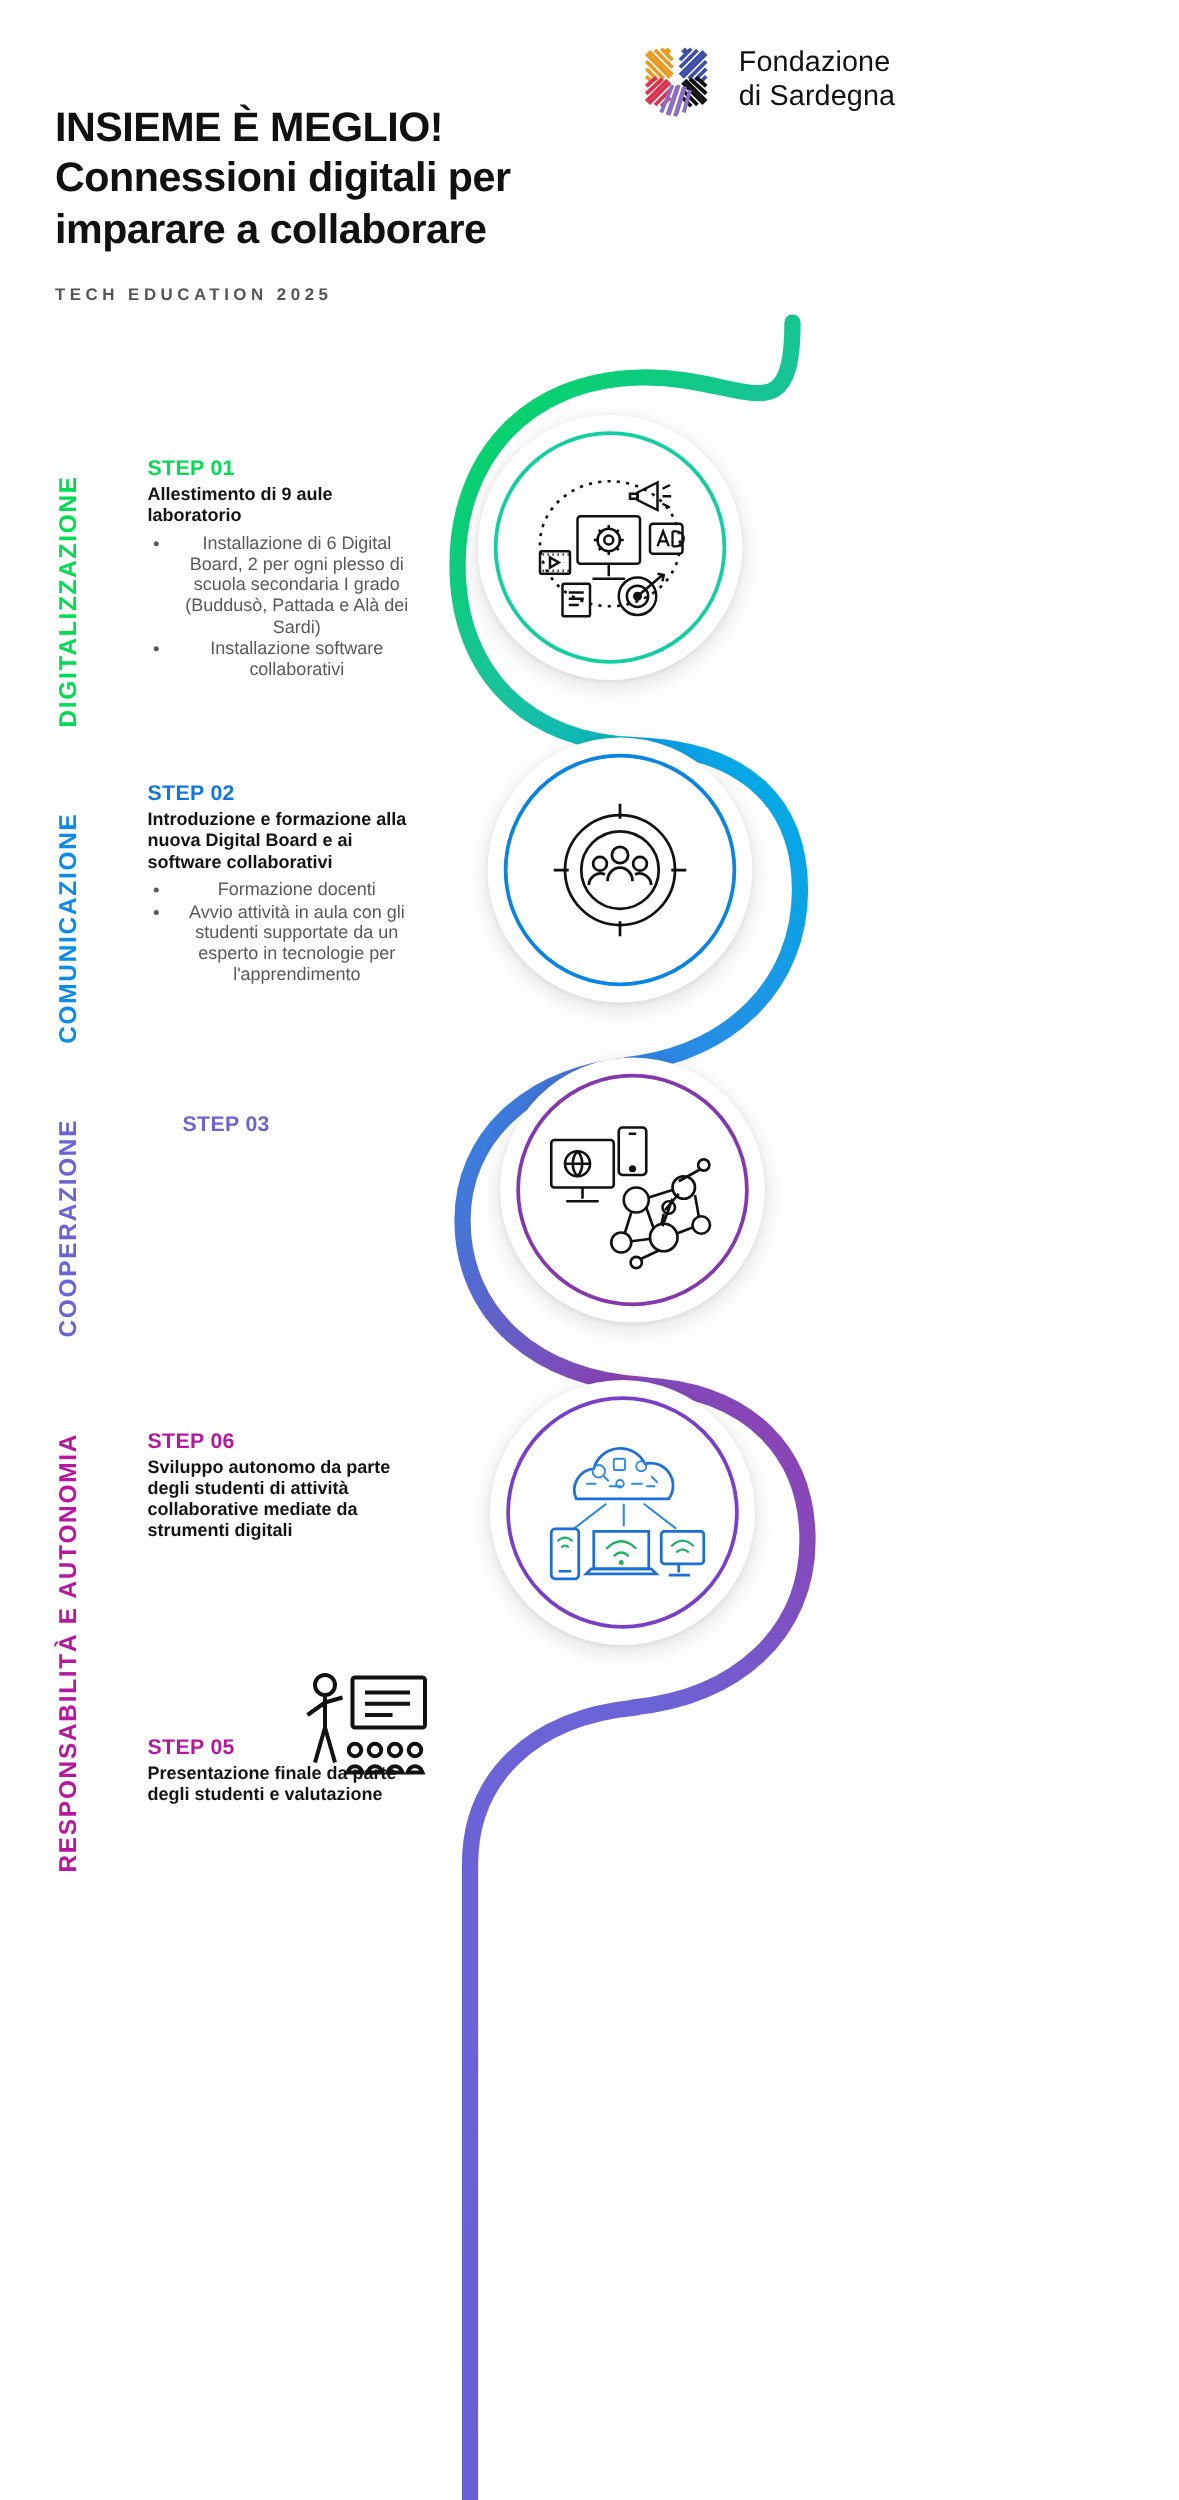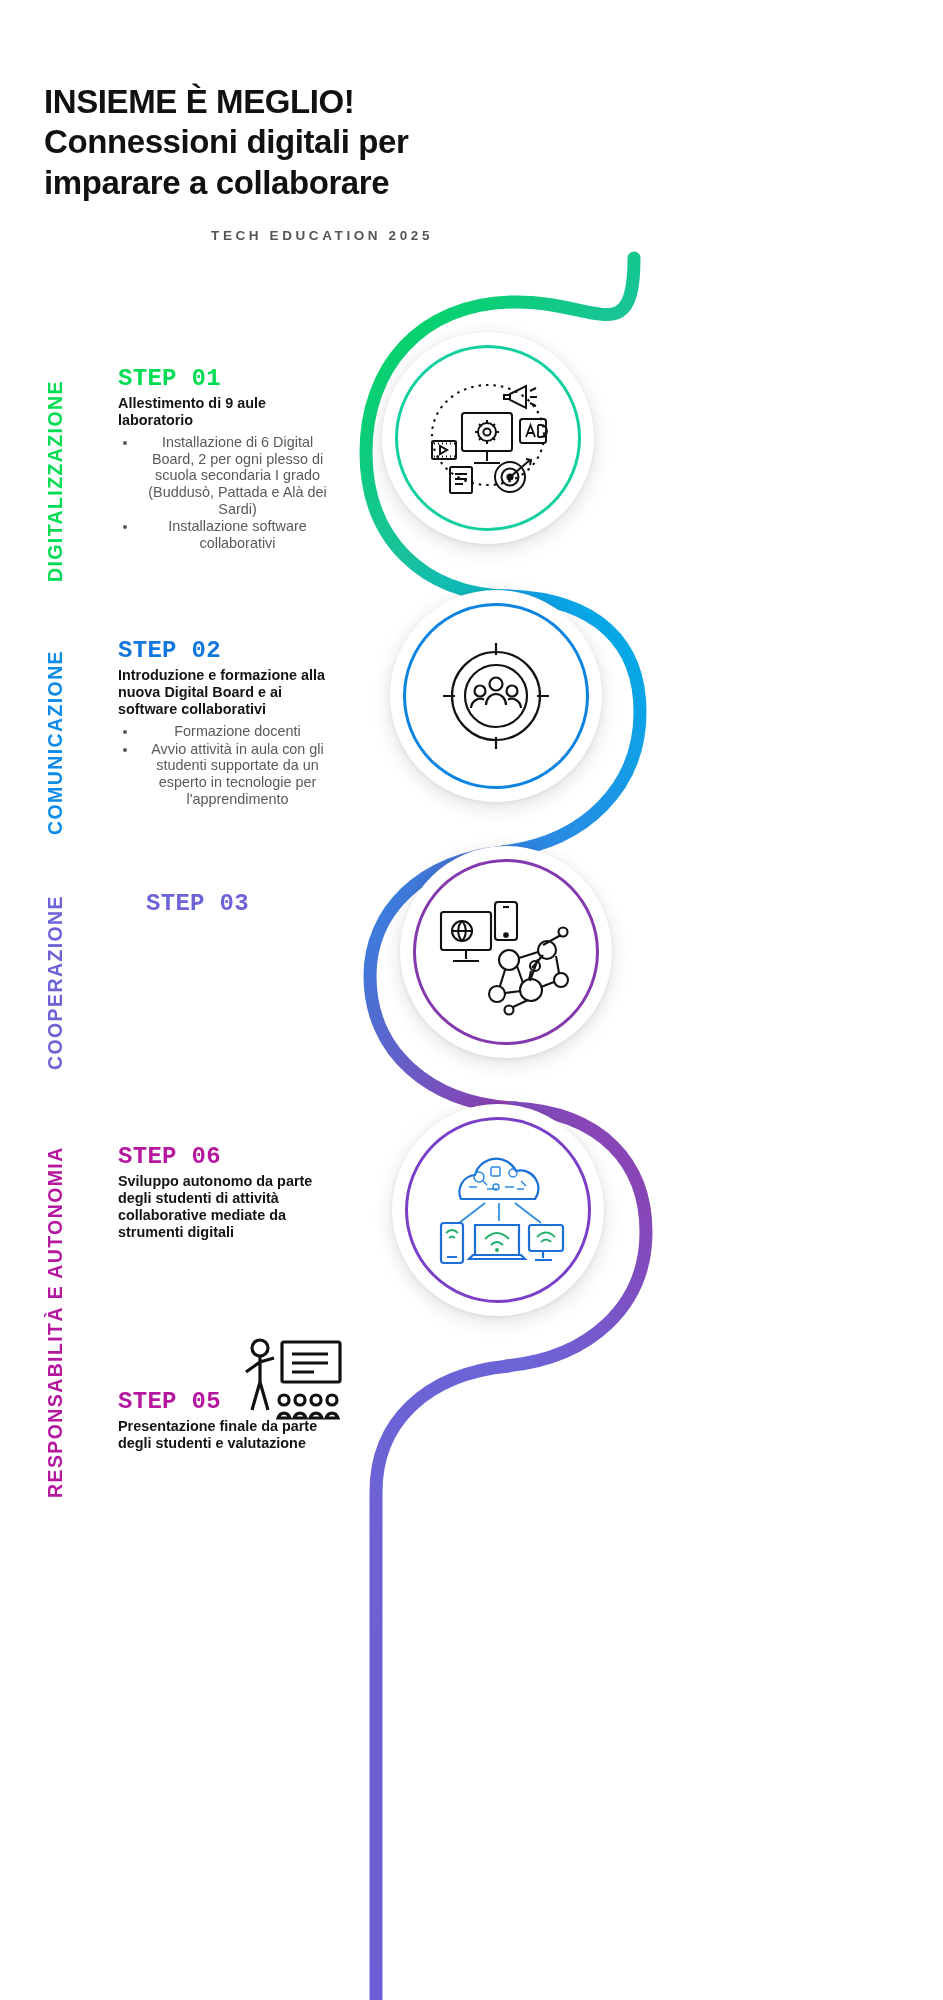"Fondazione" div.logo-wrap { html: none -> <div> <svg> <g> <g> <path></path> <path></path> </g> <g> <path></path> <path></path> </g> <g> <path></path> <path></path> </g> <g> <path></path> <path></path> </g> <g> <path></path> <path></path> </g> </g> </svg> <div>Fondazione di Sardegna</div> </div> }
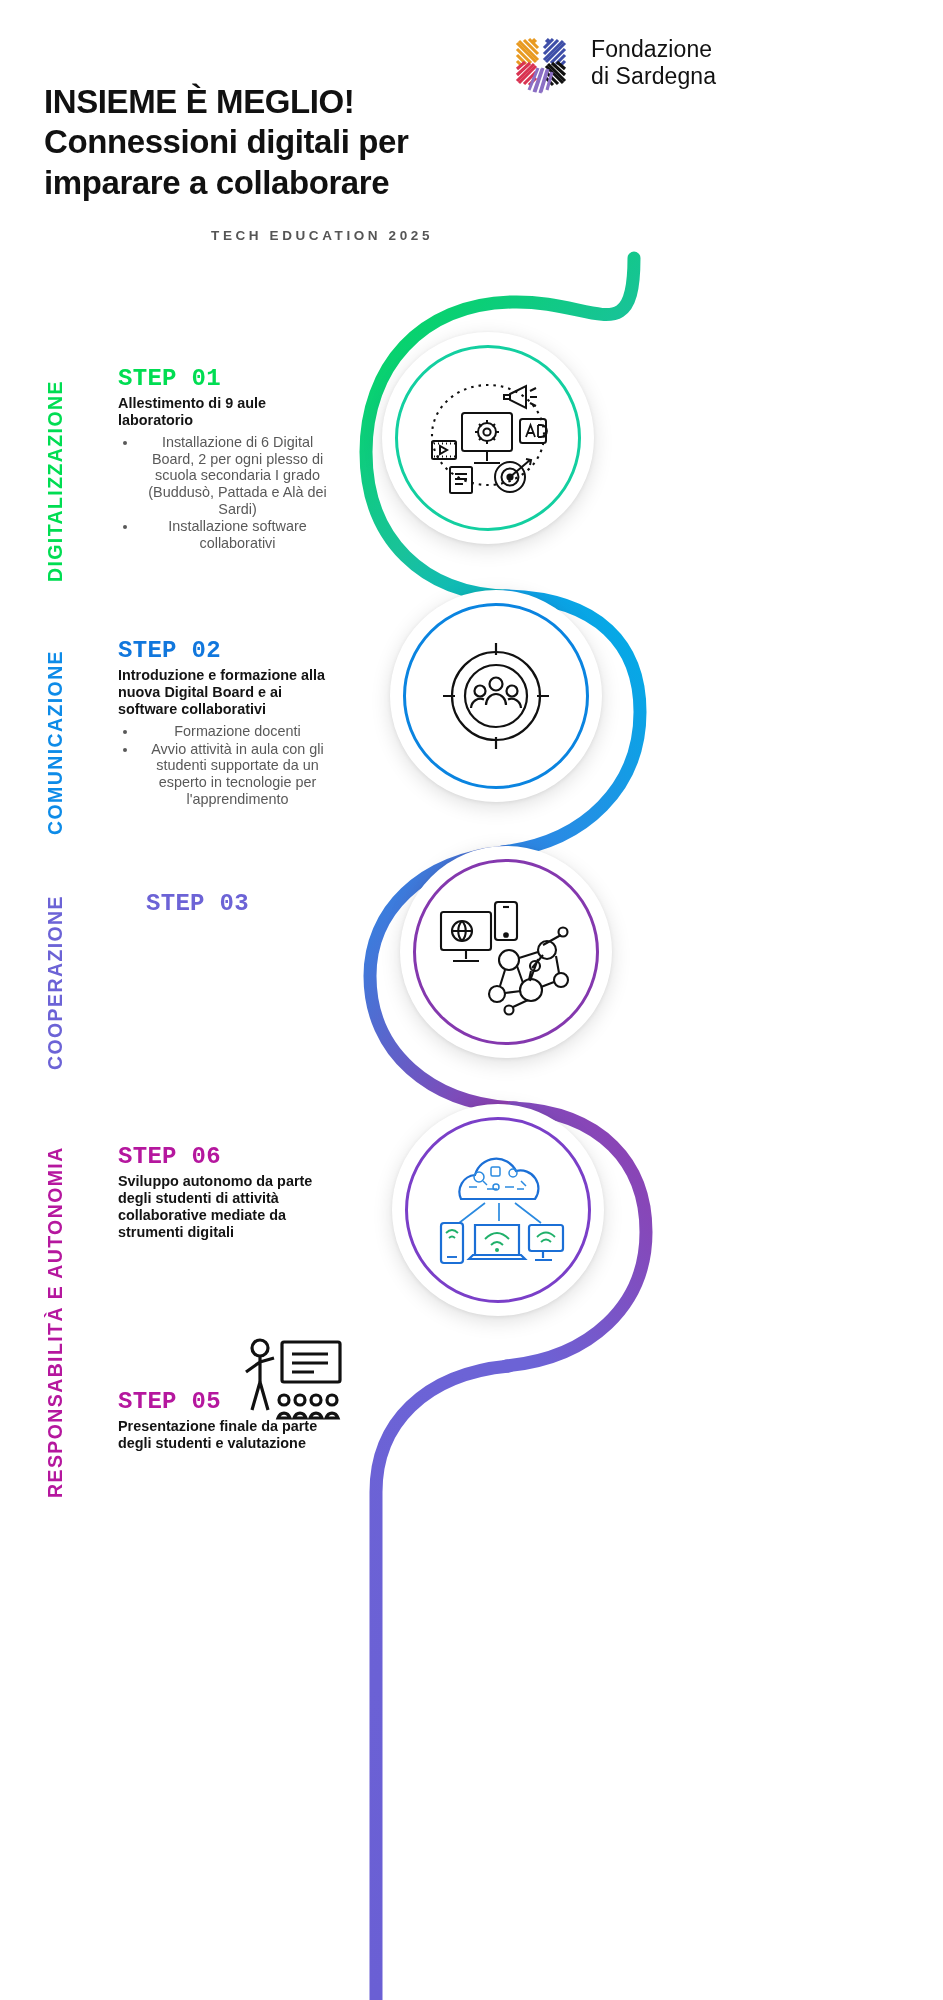"TECH EDUCATION 2025" .kicker { left: 28px -> 44px; text-align: right -> none }
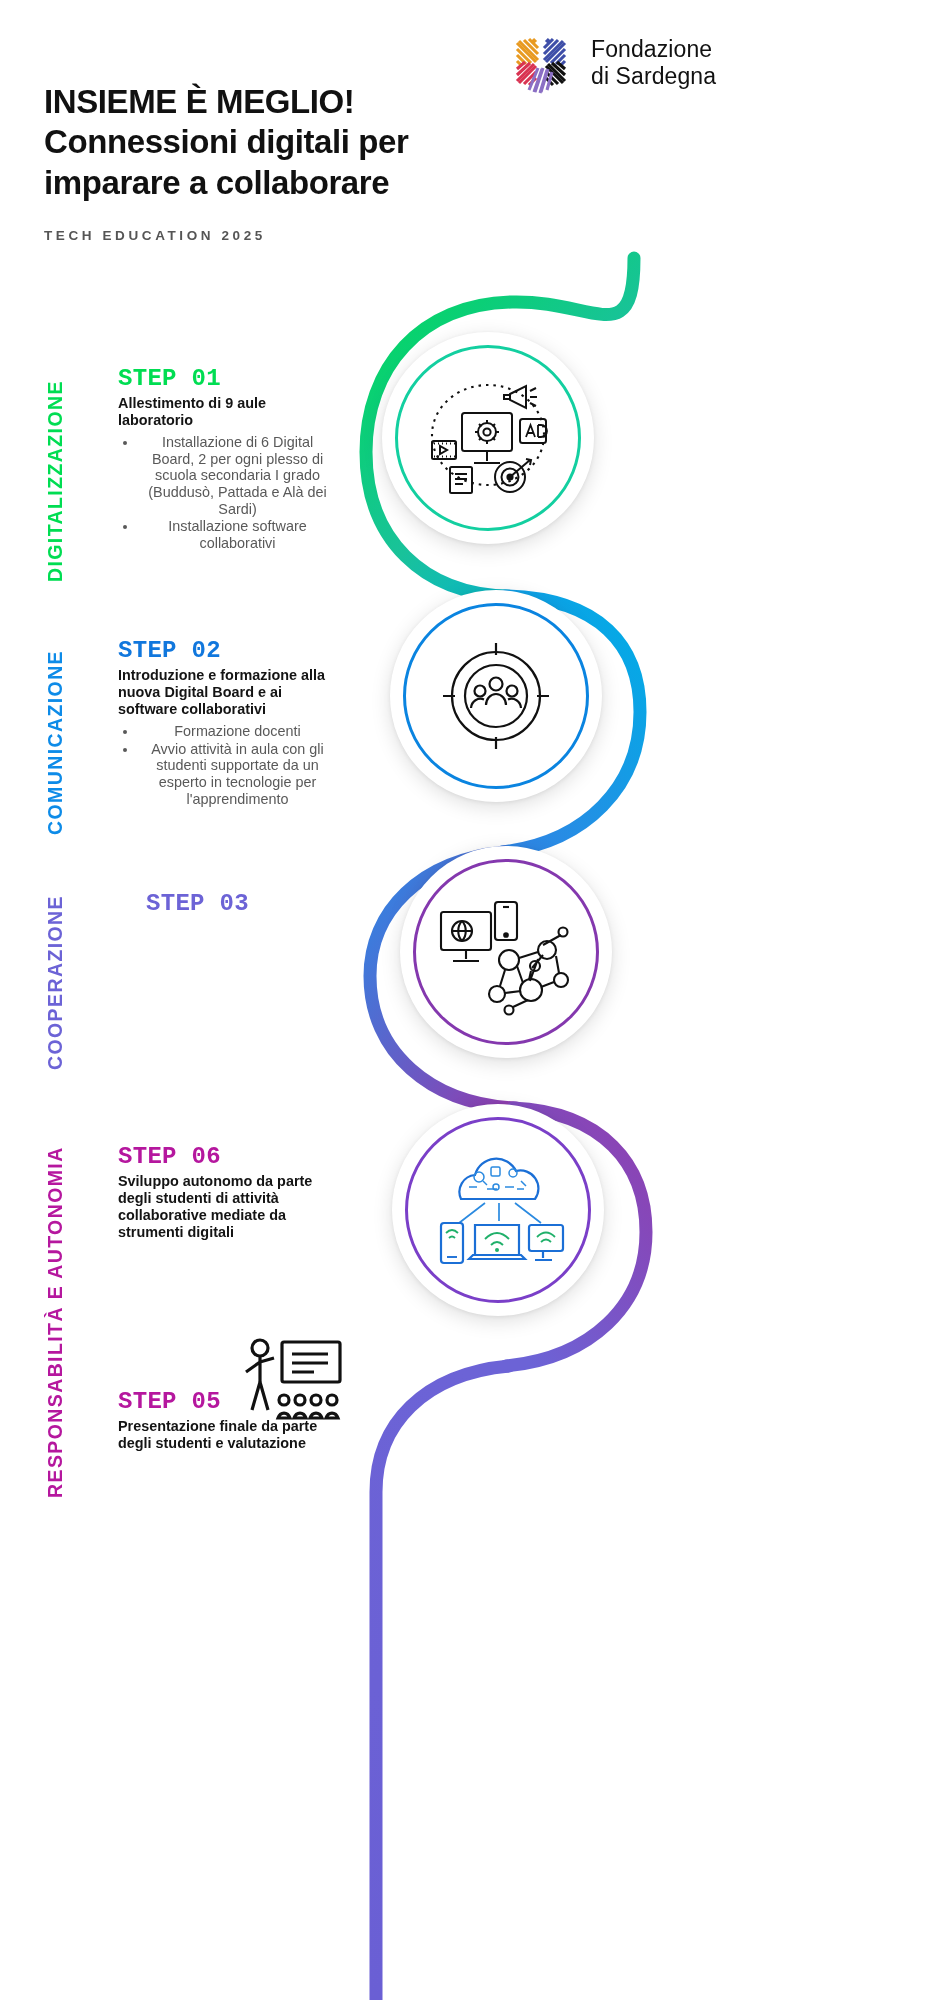"STEP 01" .step-title { font-family: Liberation Mono, monospace -> none; font-size: 24px -> 17px }
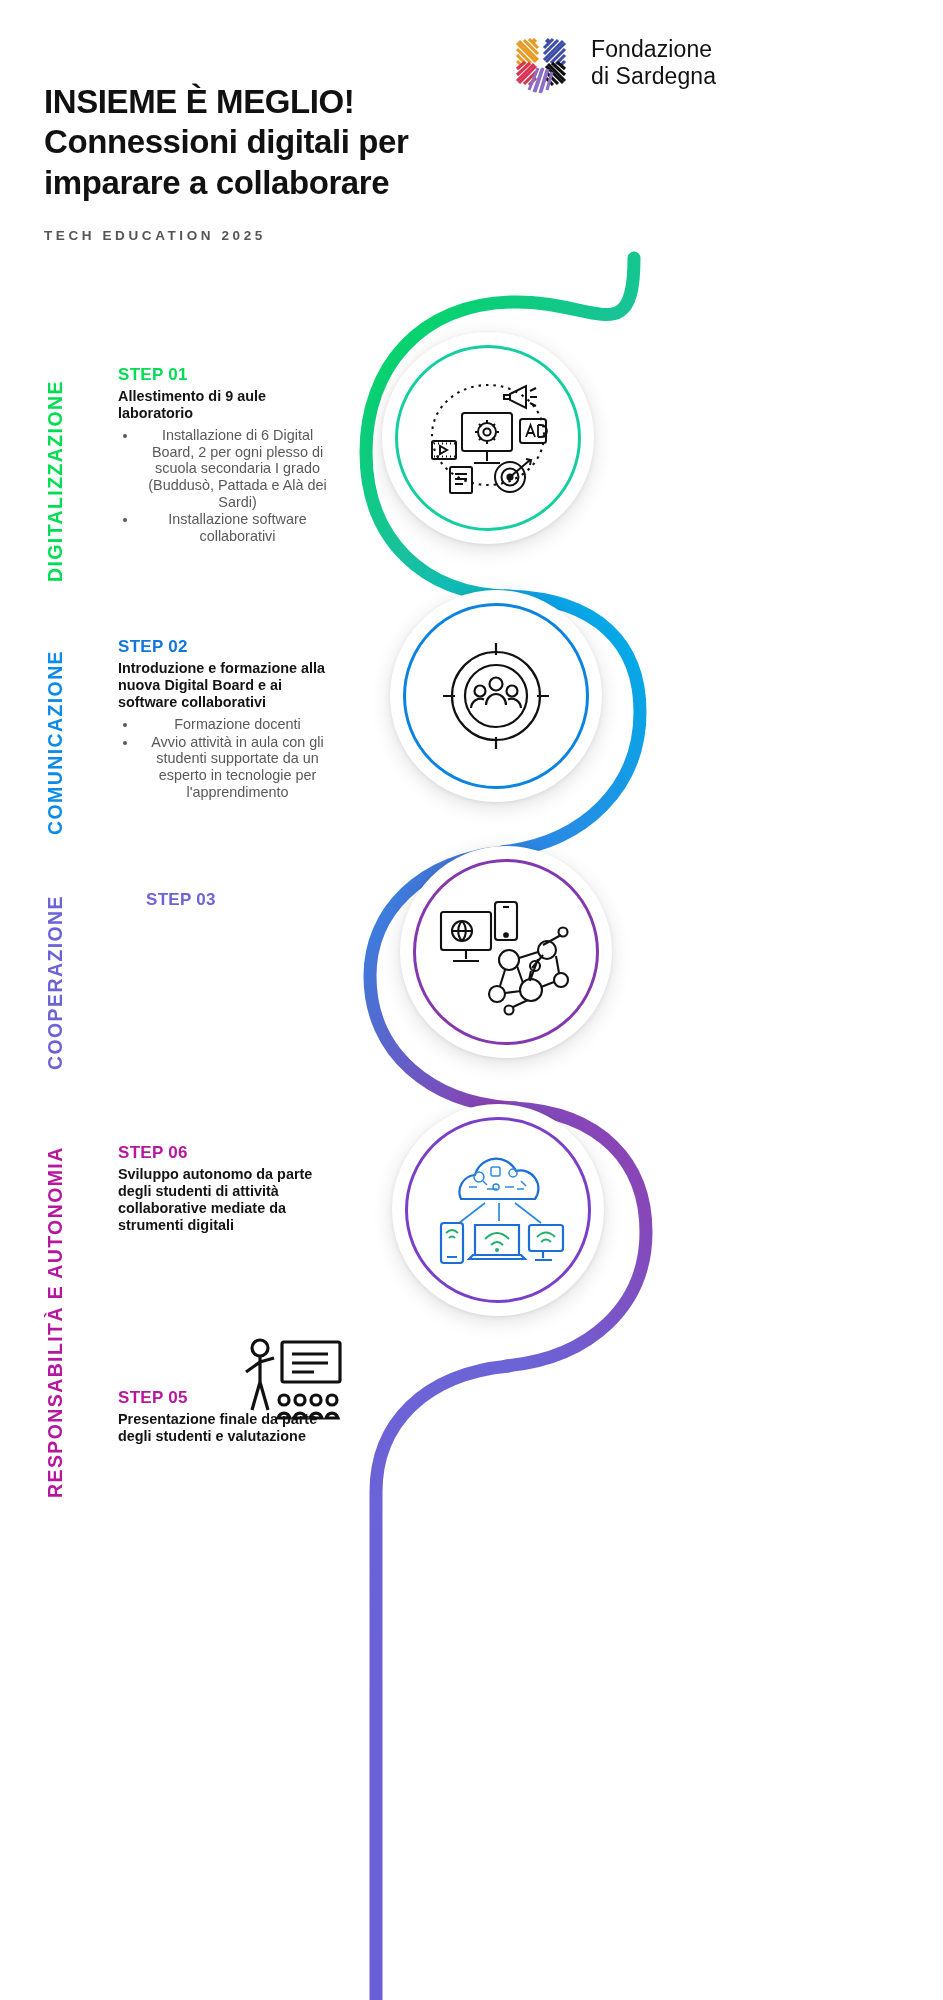"STEP 02" div.step { margin-top: 12px -> none }
